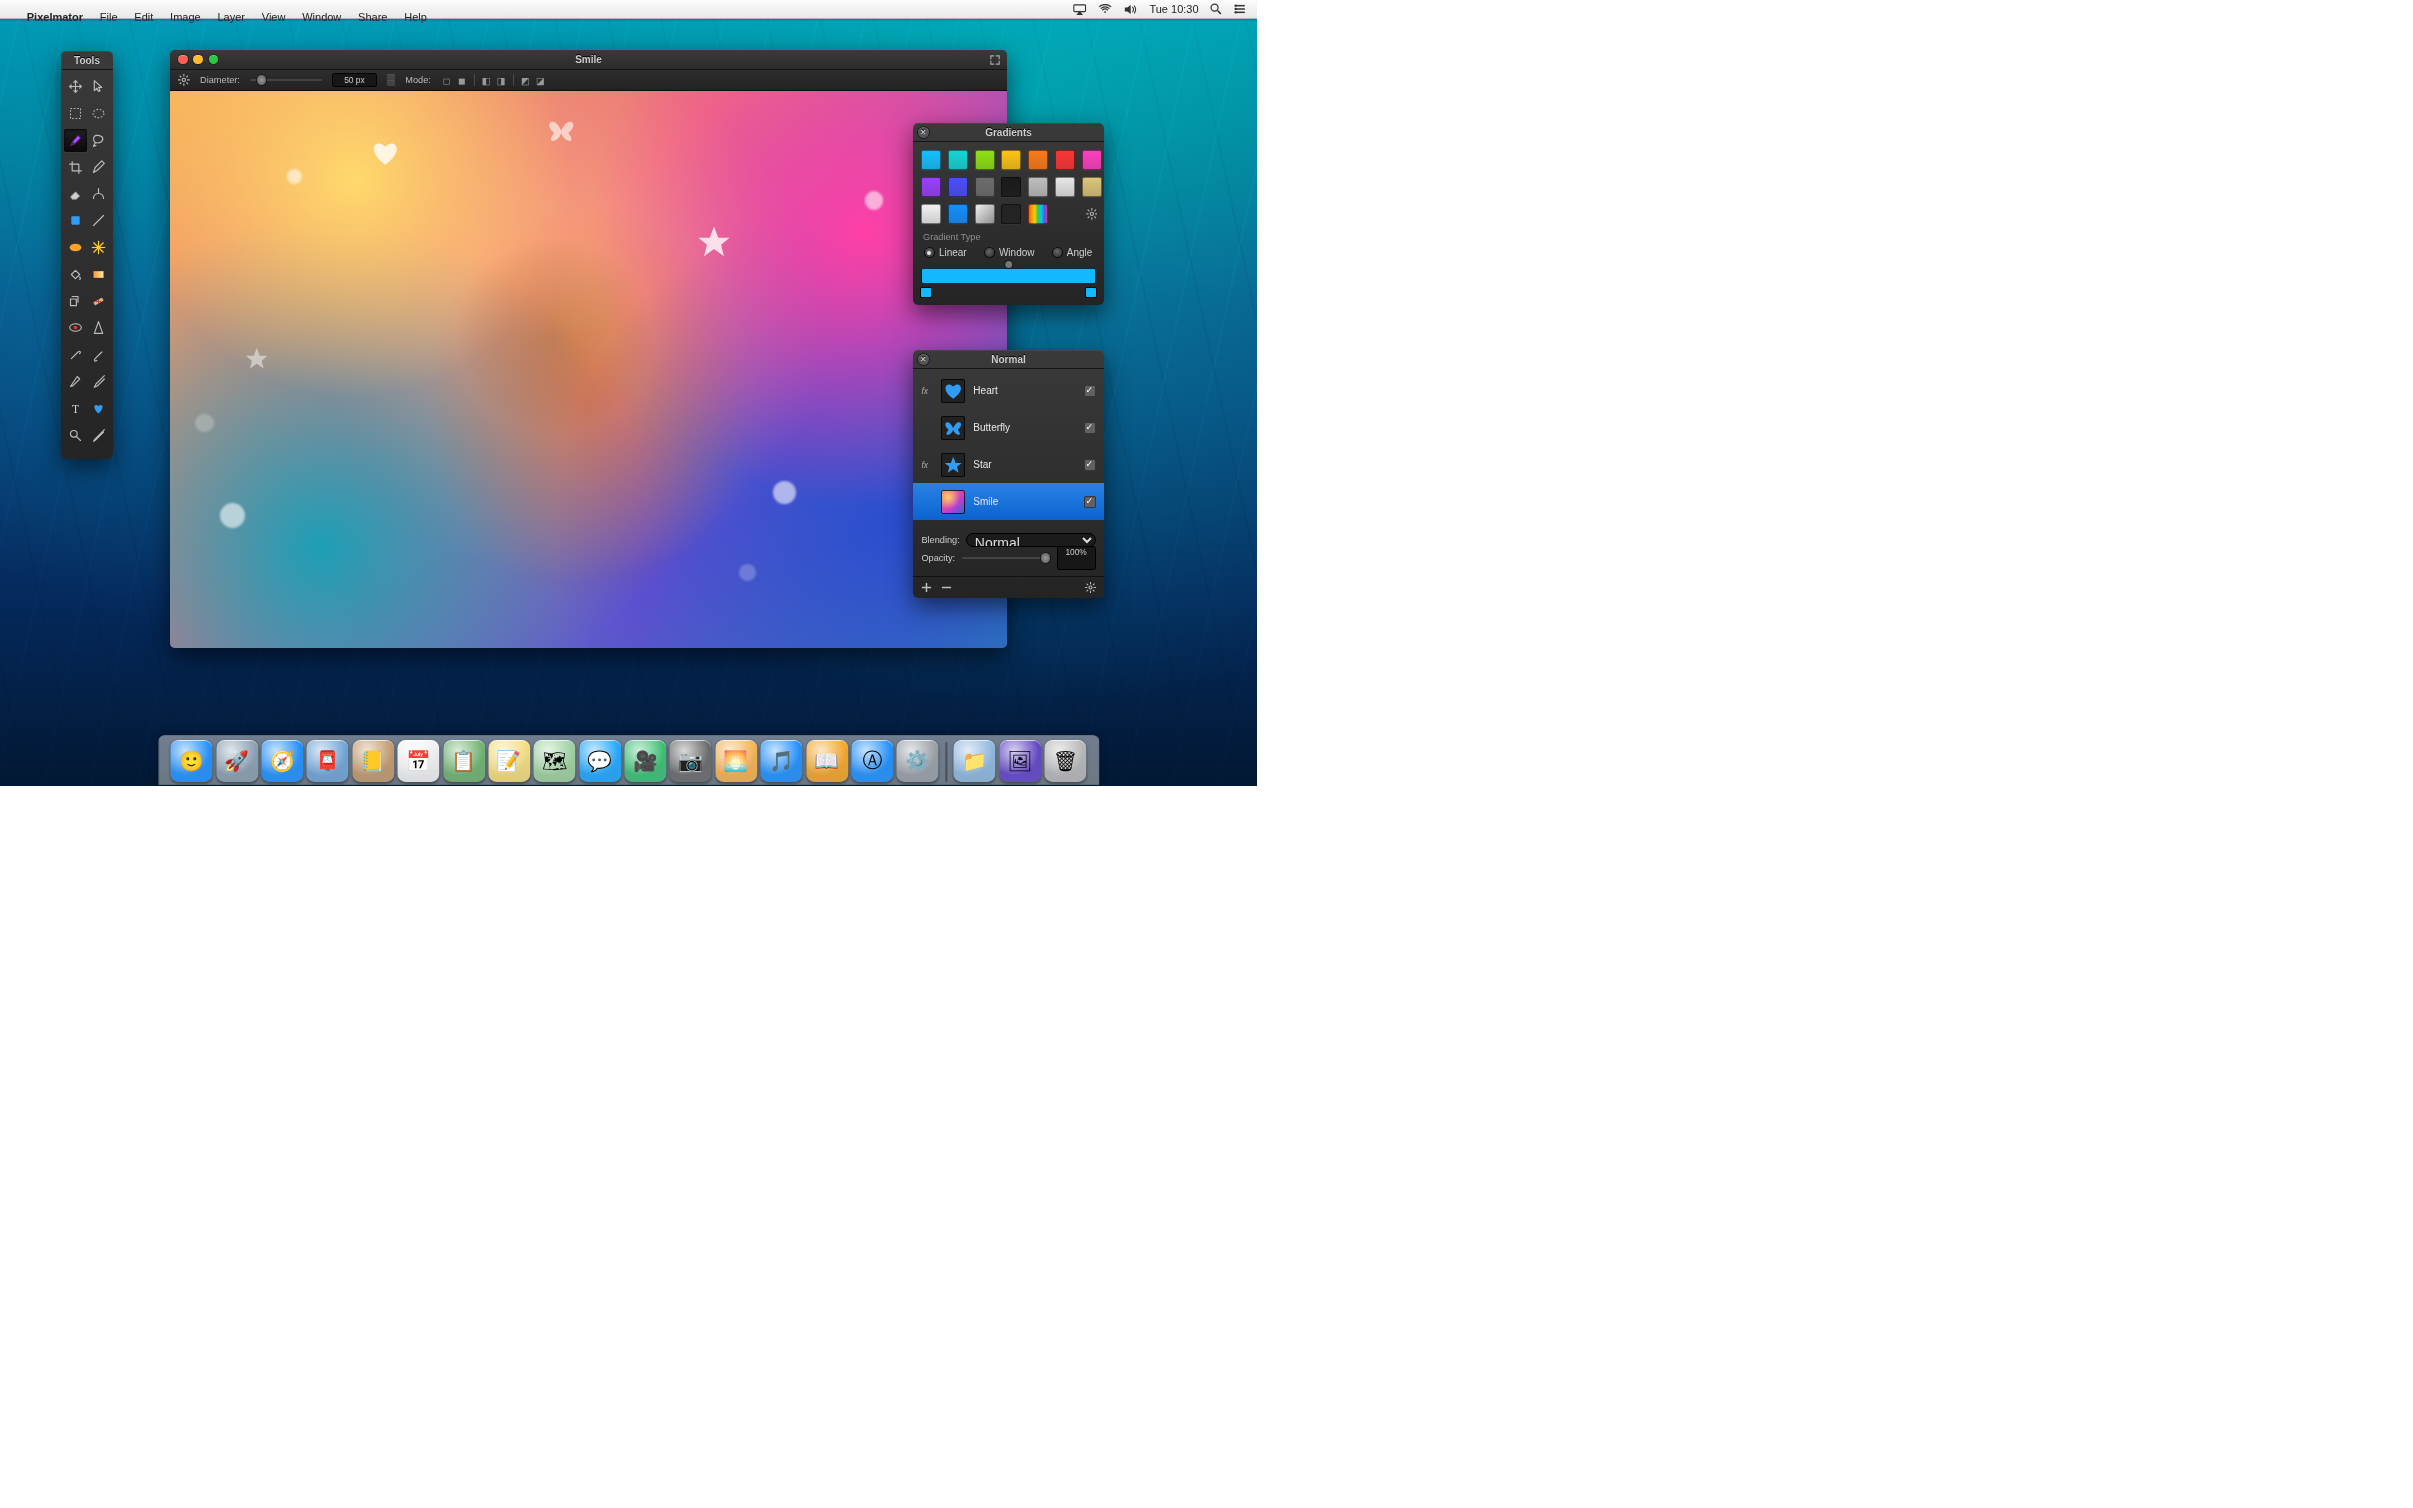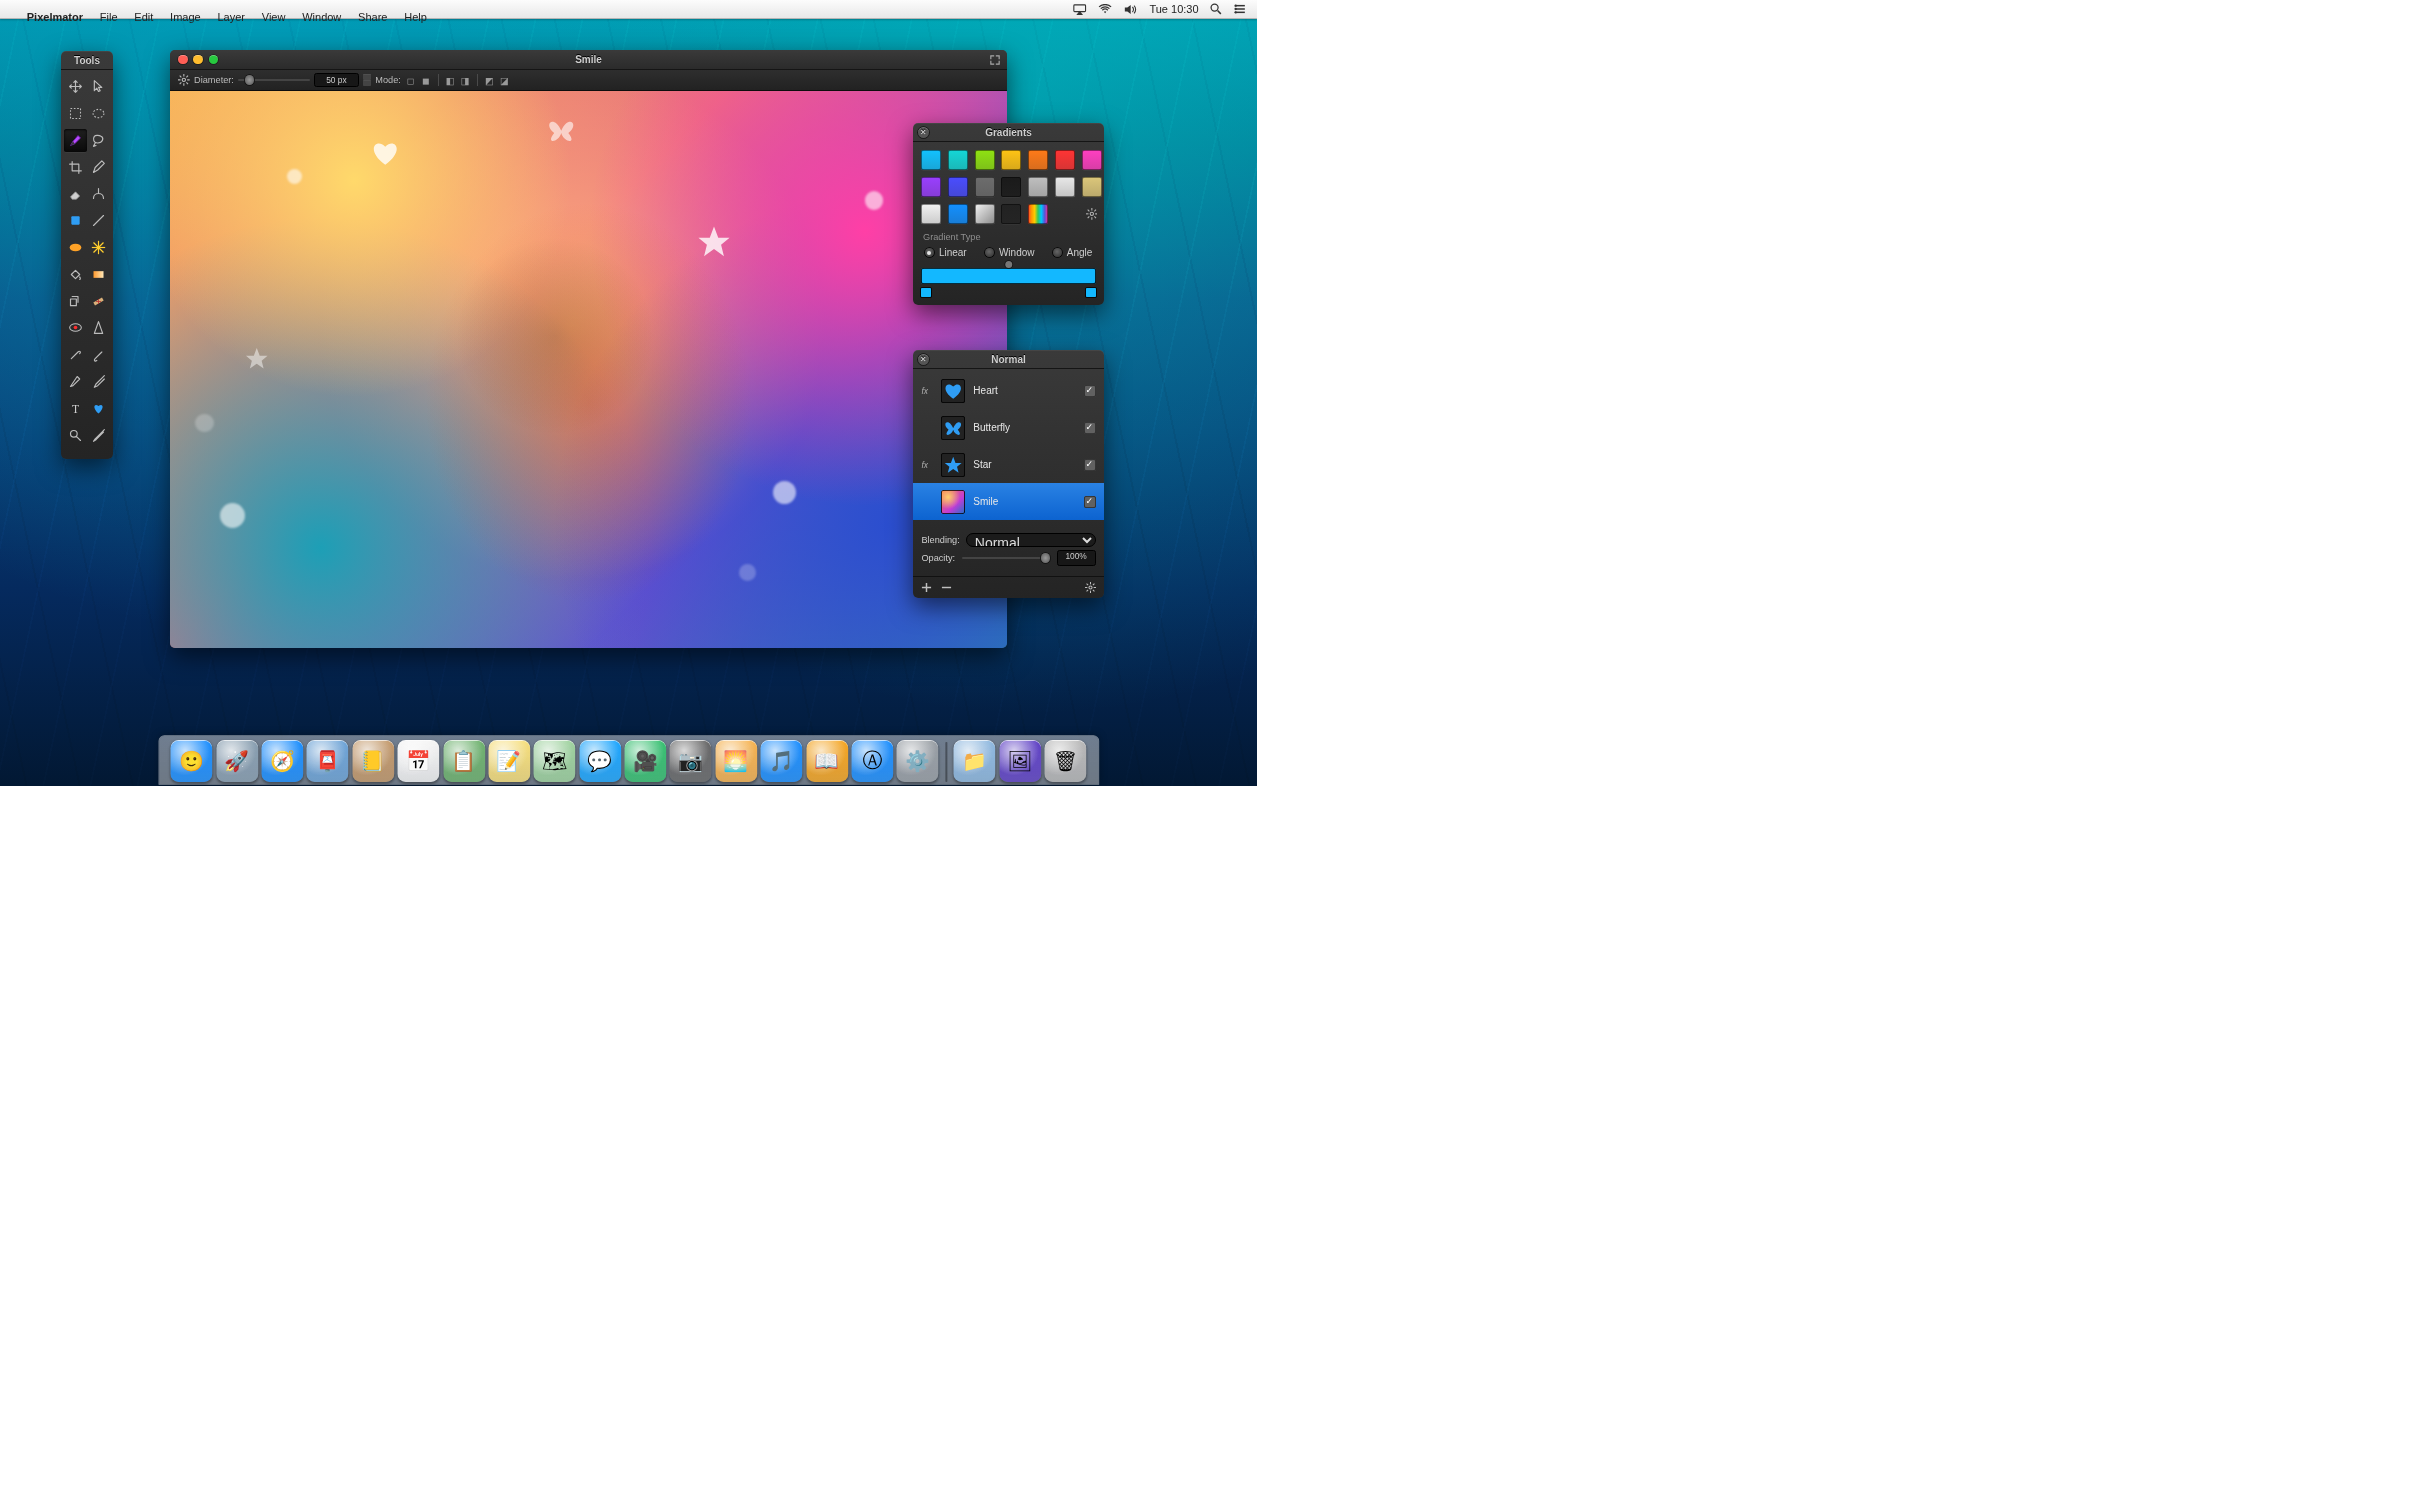"Diameter:" #doc .toolbar { gap: 4px -> 10px }
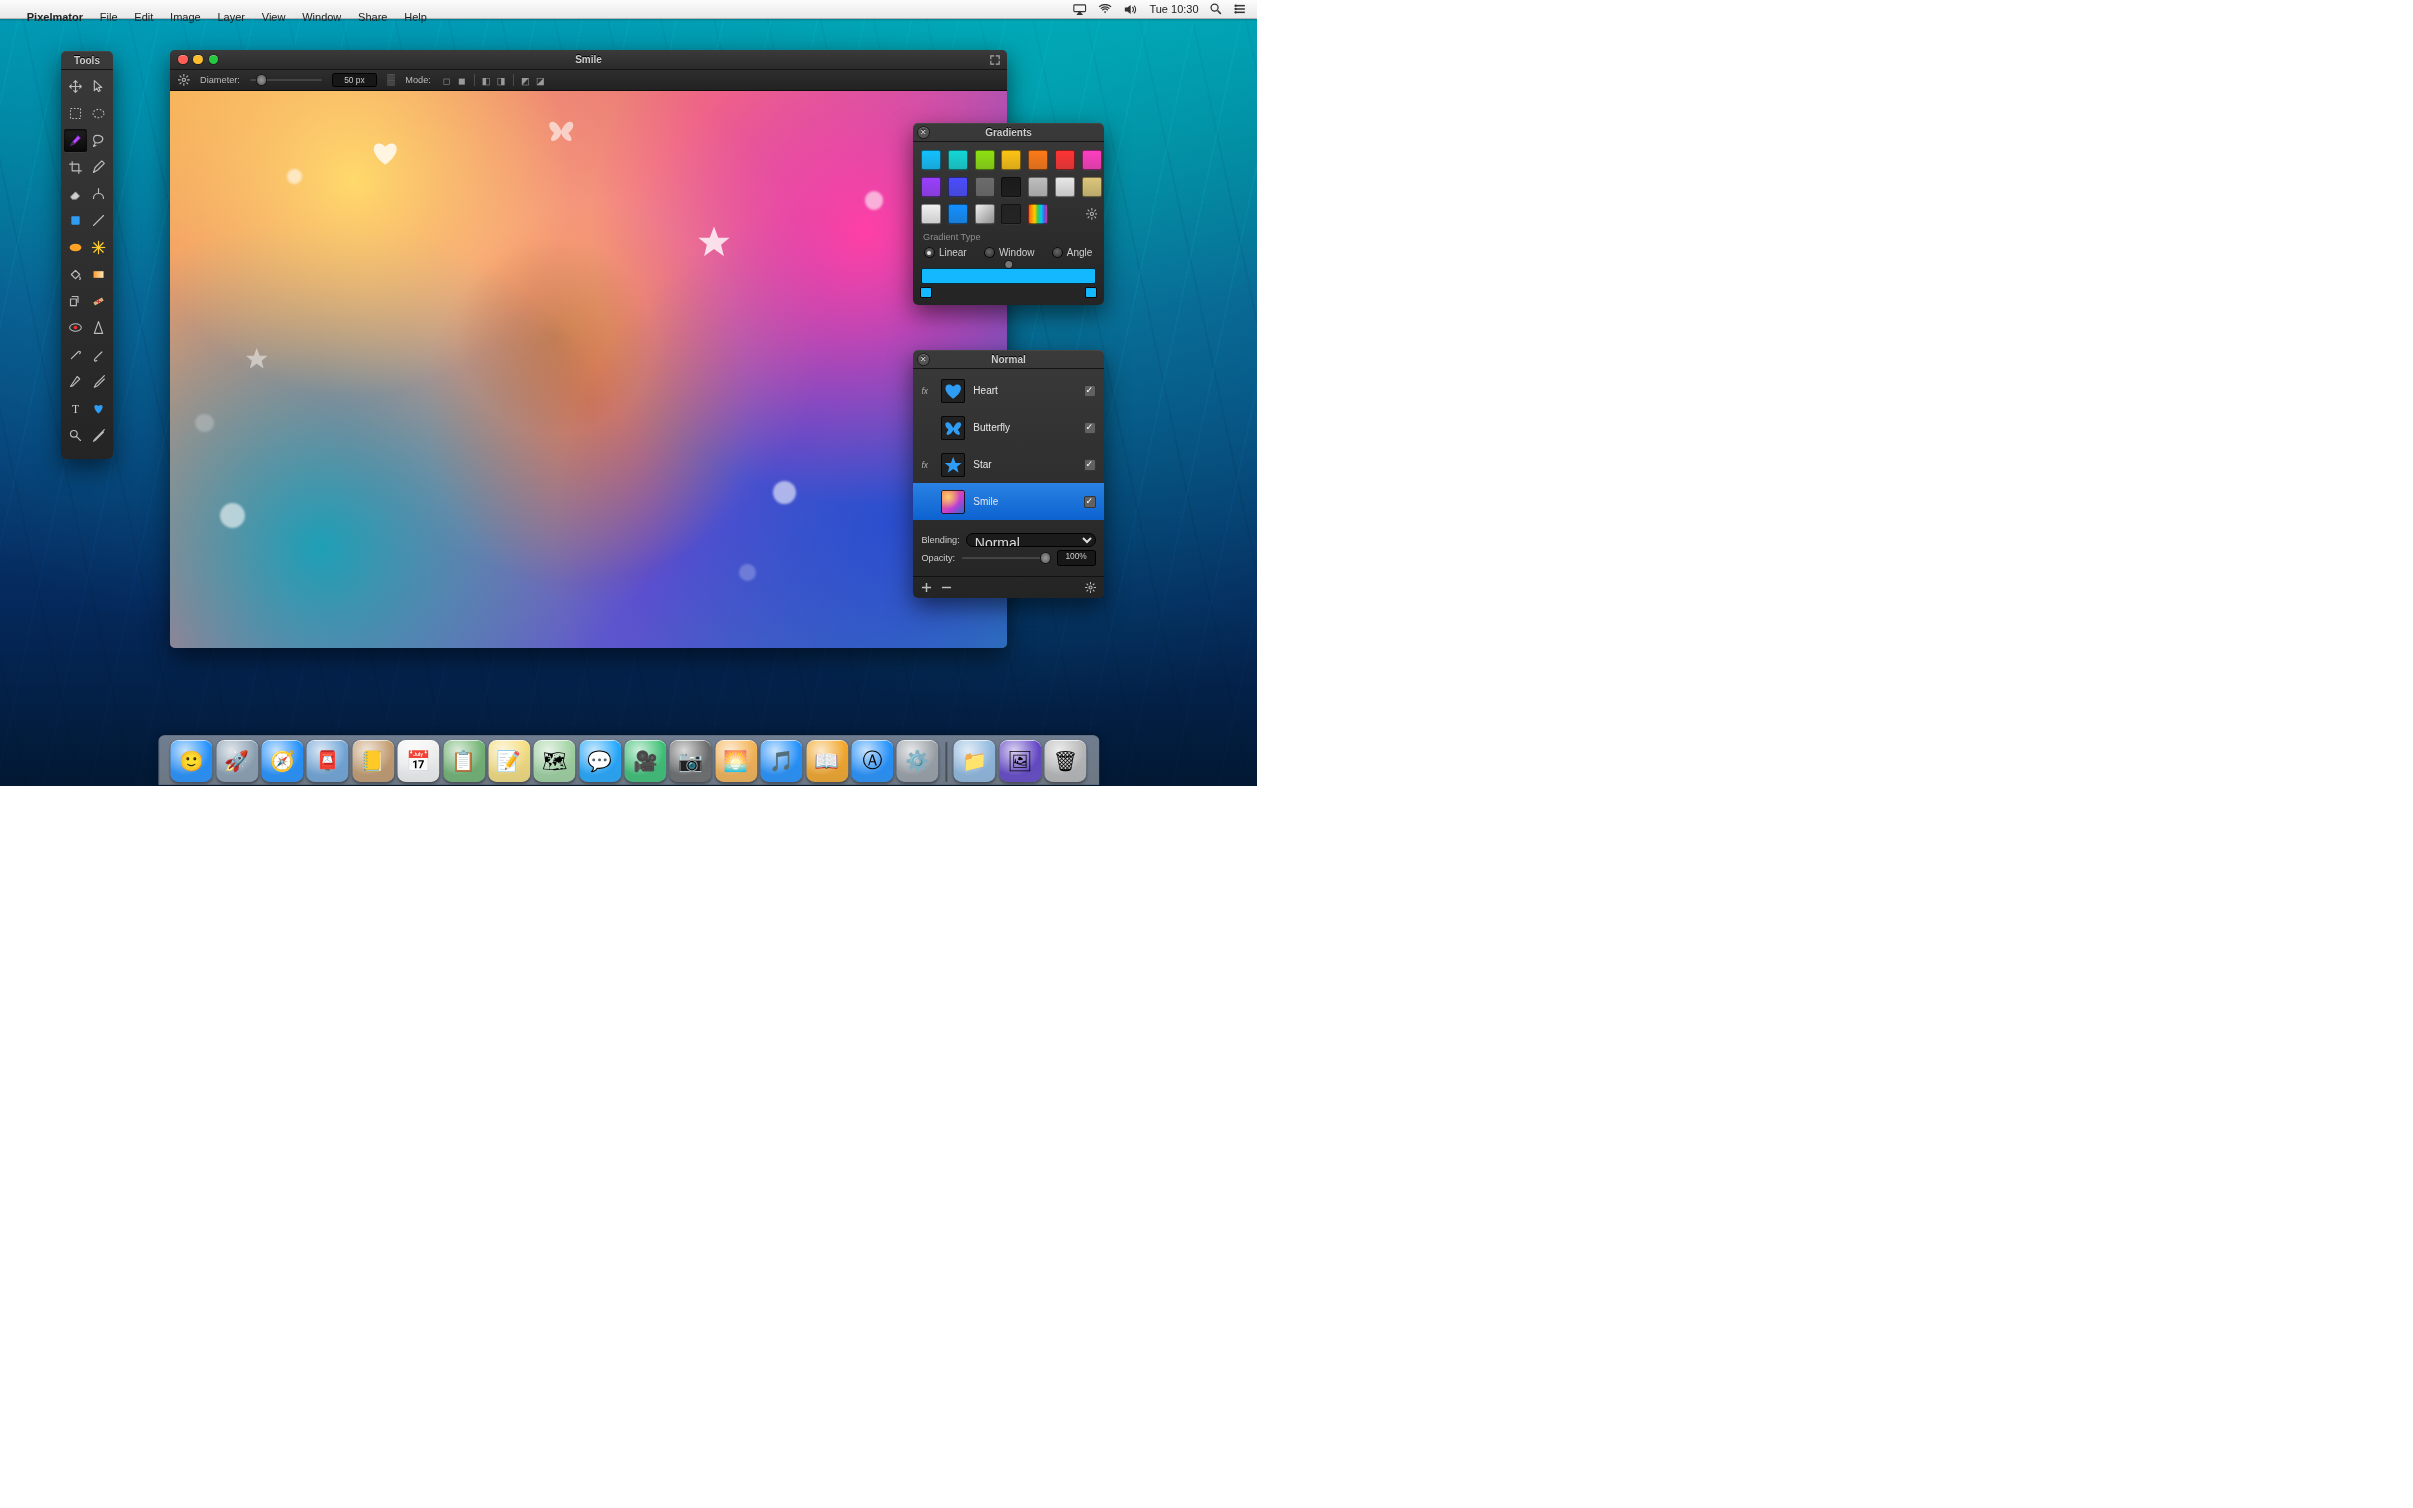"100%" #layers .opts .opval { height: 16px -> 24px }
